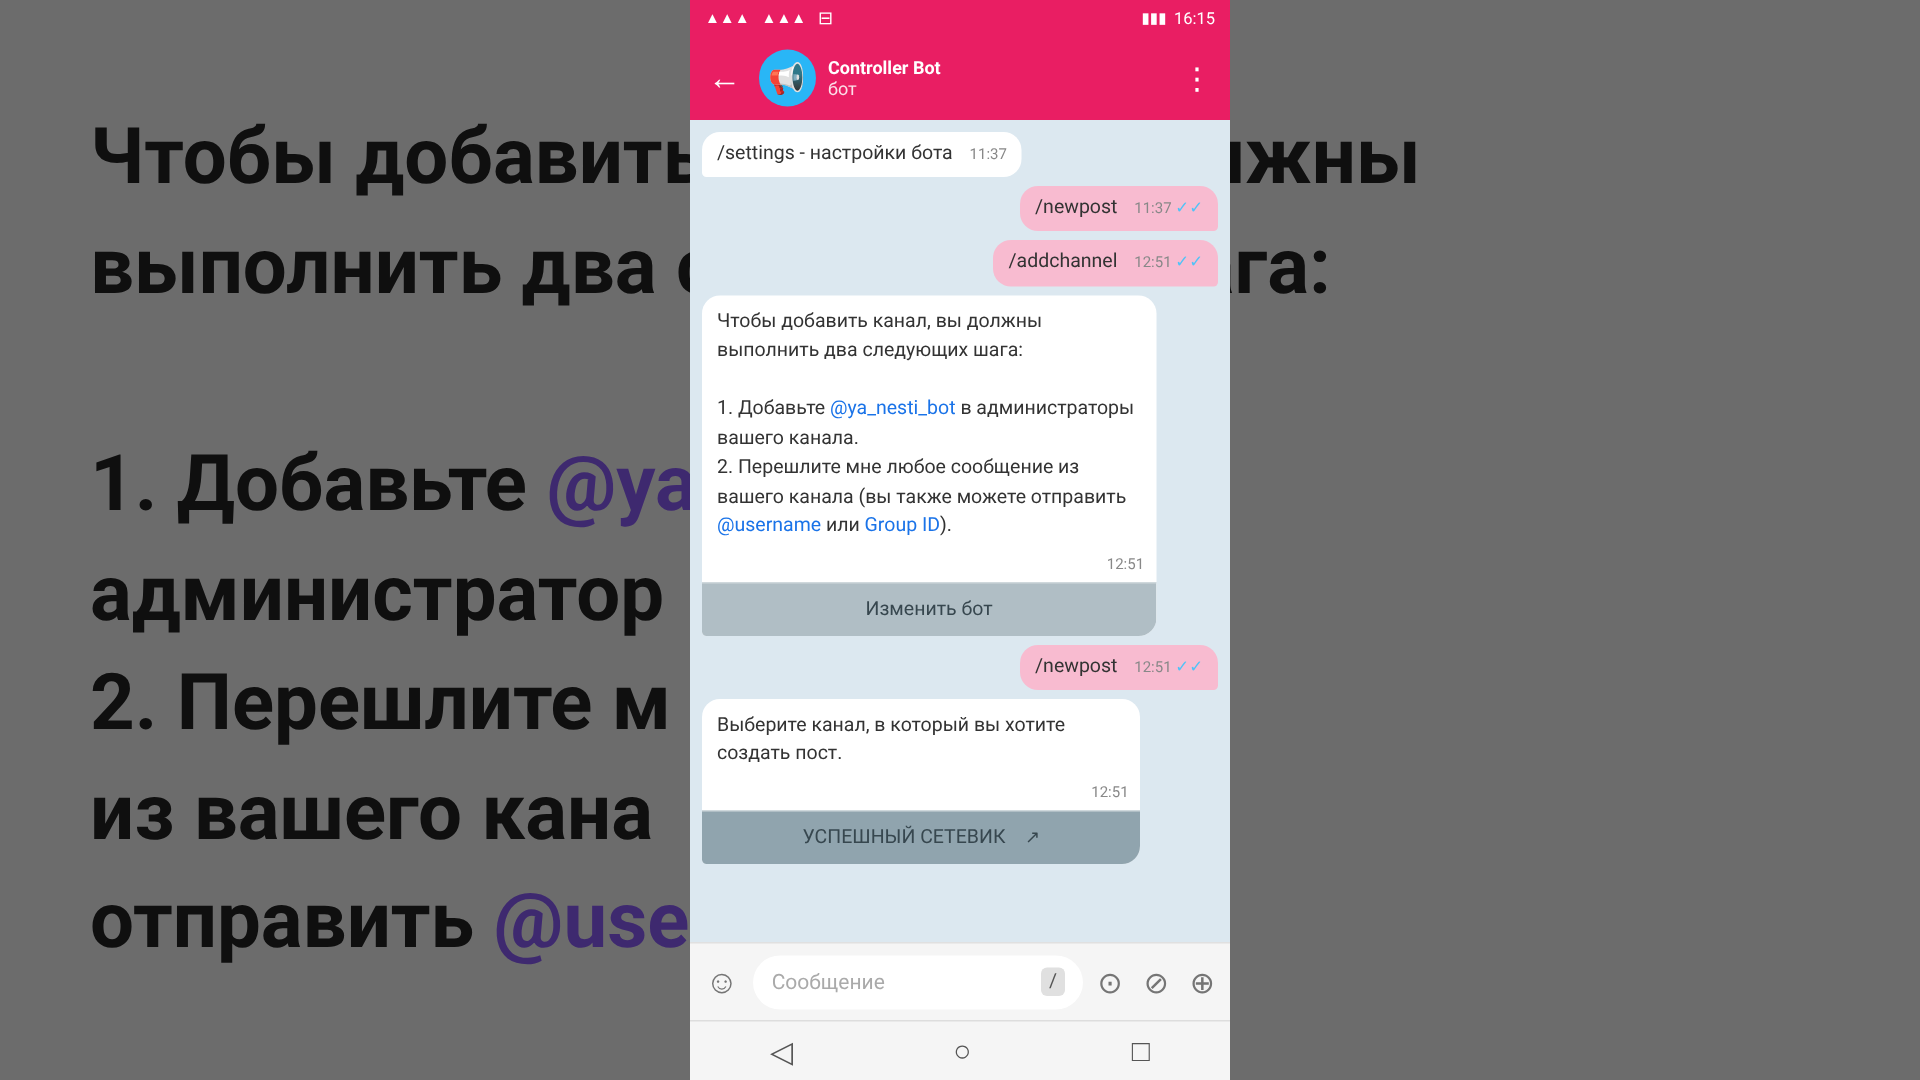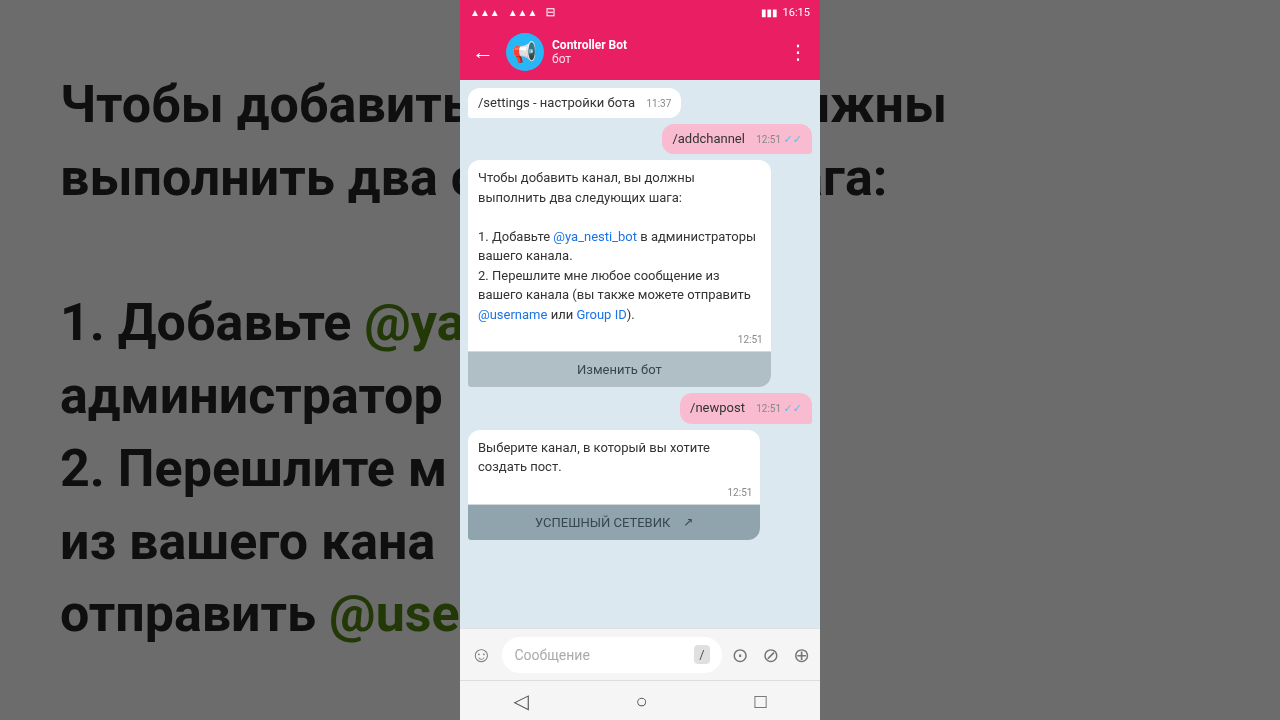"/newpost 11:37 ✓✓" div.msg-row { html: none -> <div> <div> <span>/newpost</span> <span>11:37 <span>✓✓</span></span> </div> </div> }
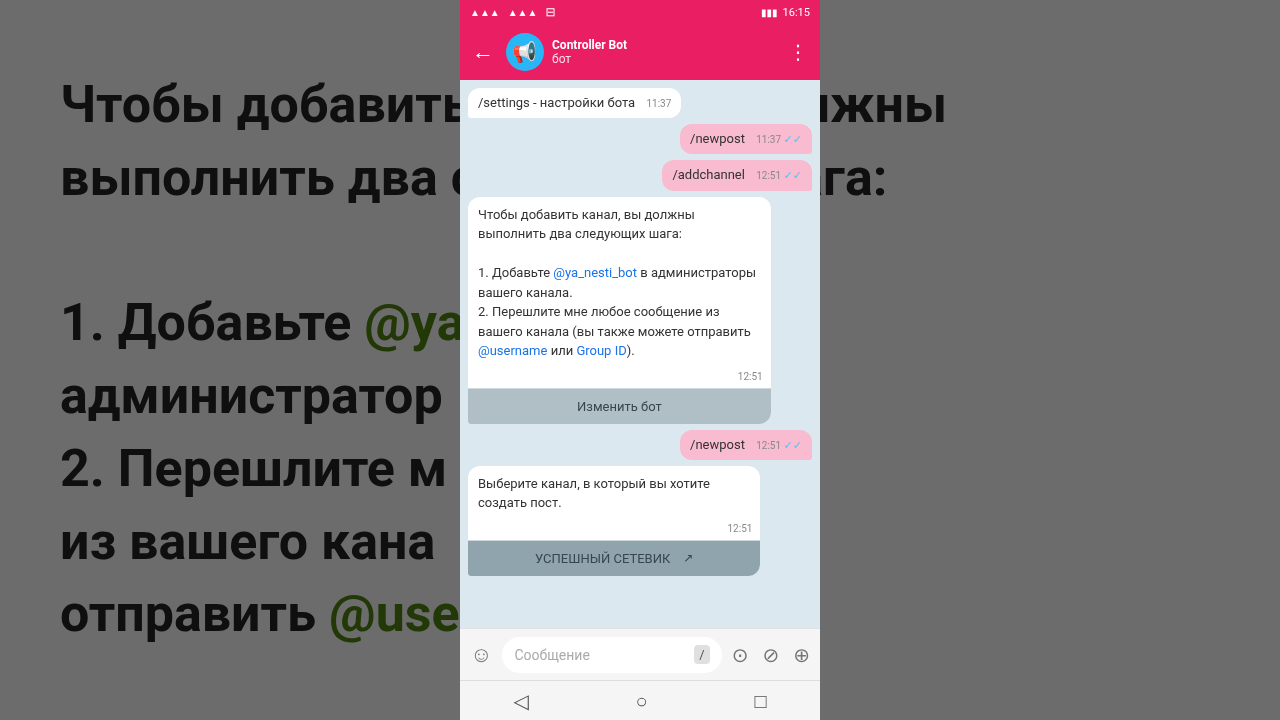"@ya" .bg-text .highlight { color: #4d7c0f -> #8b5cf6 }
